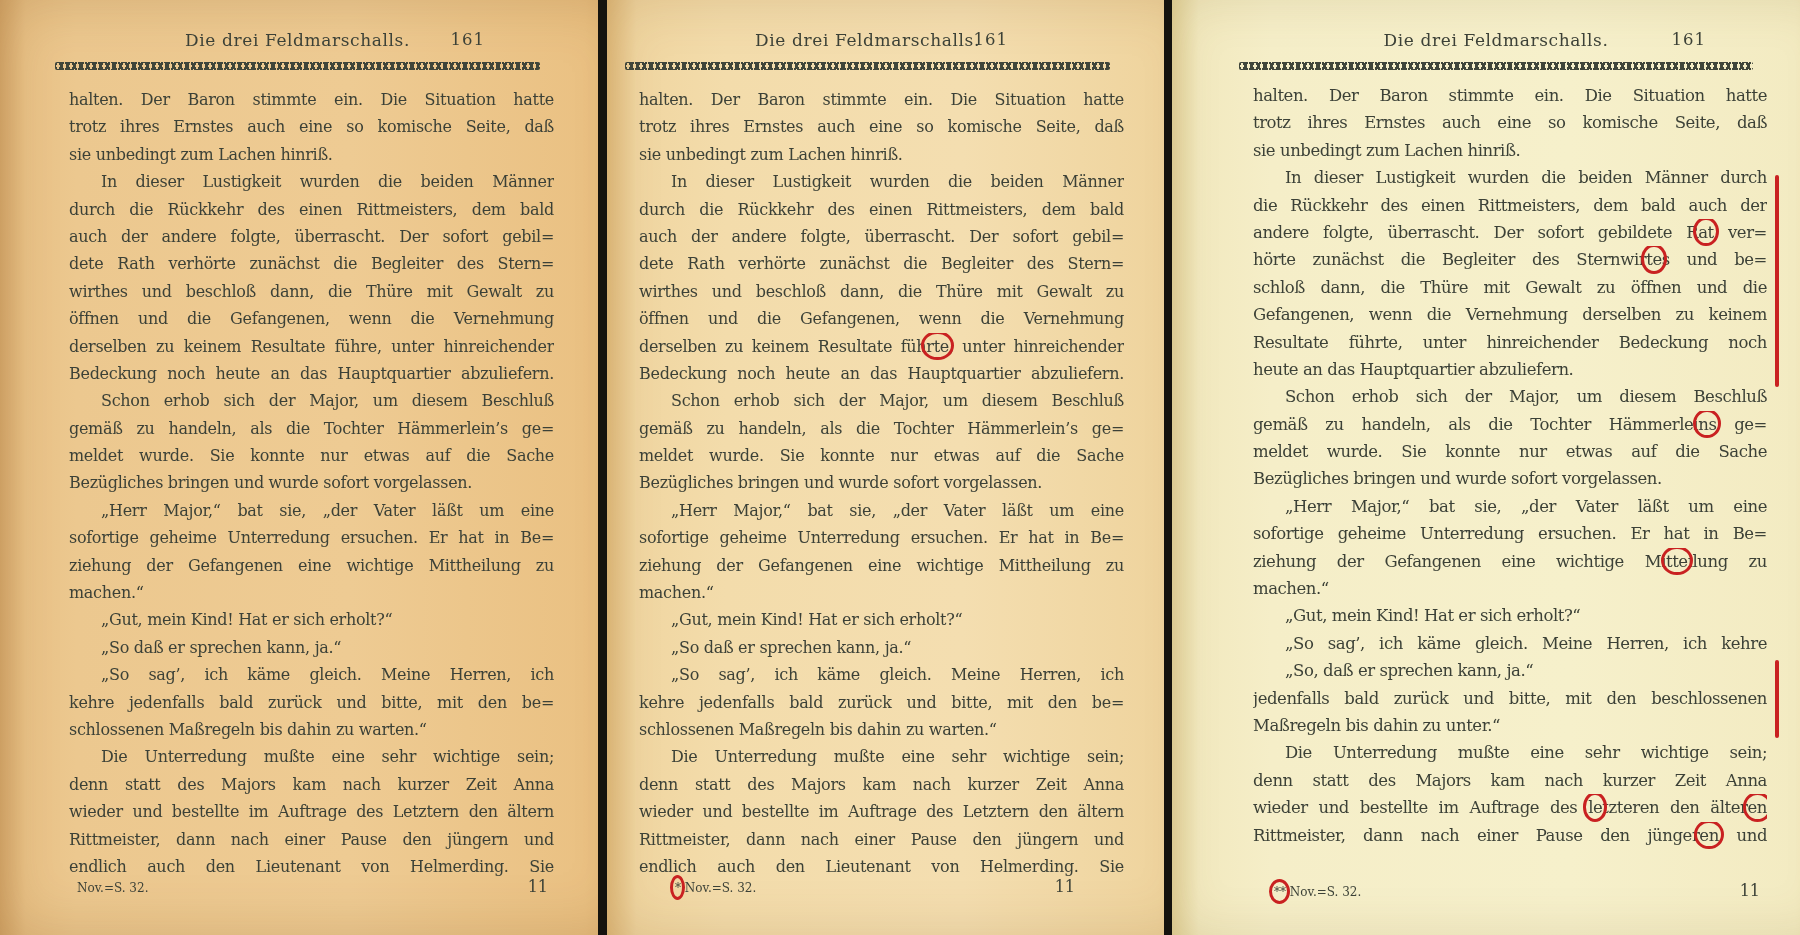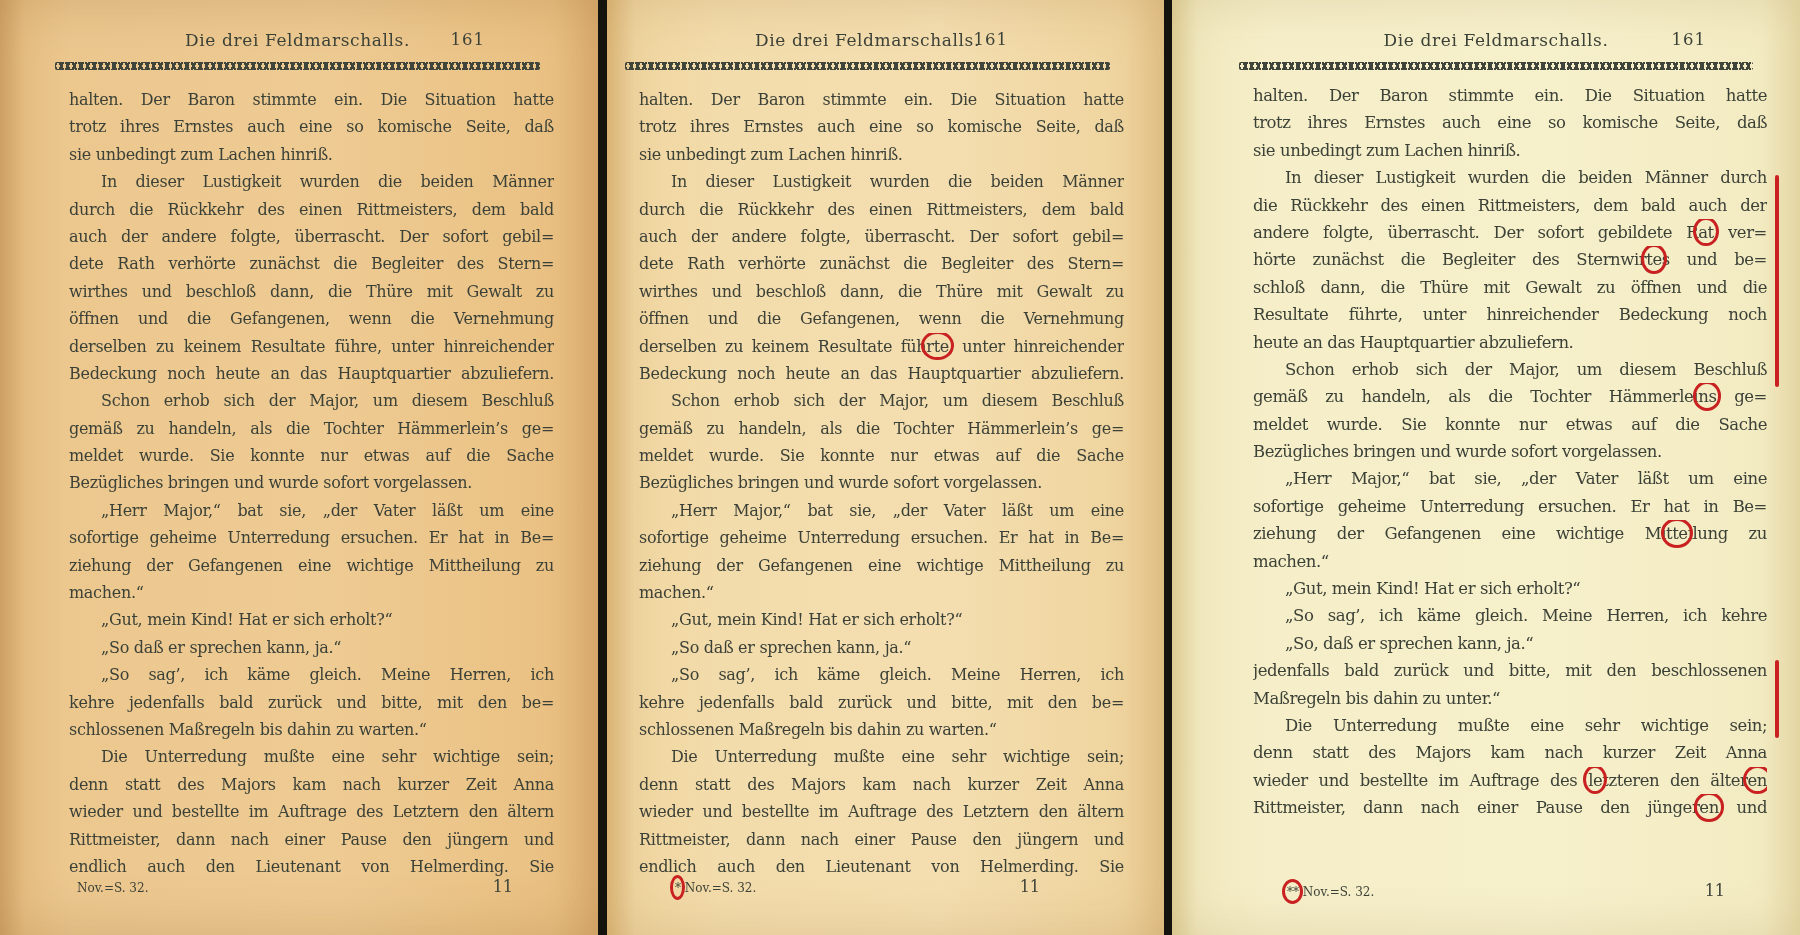"Die drei Feldmarschalls." .page { padding-left: none -> 35px }
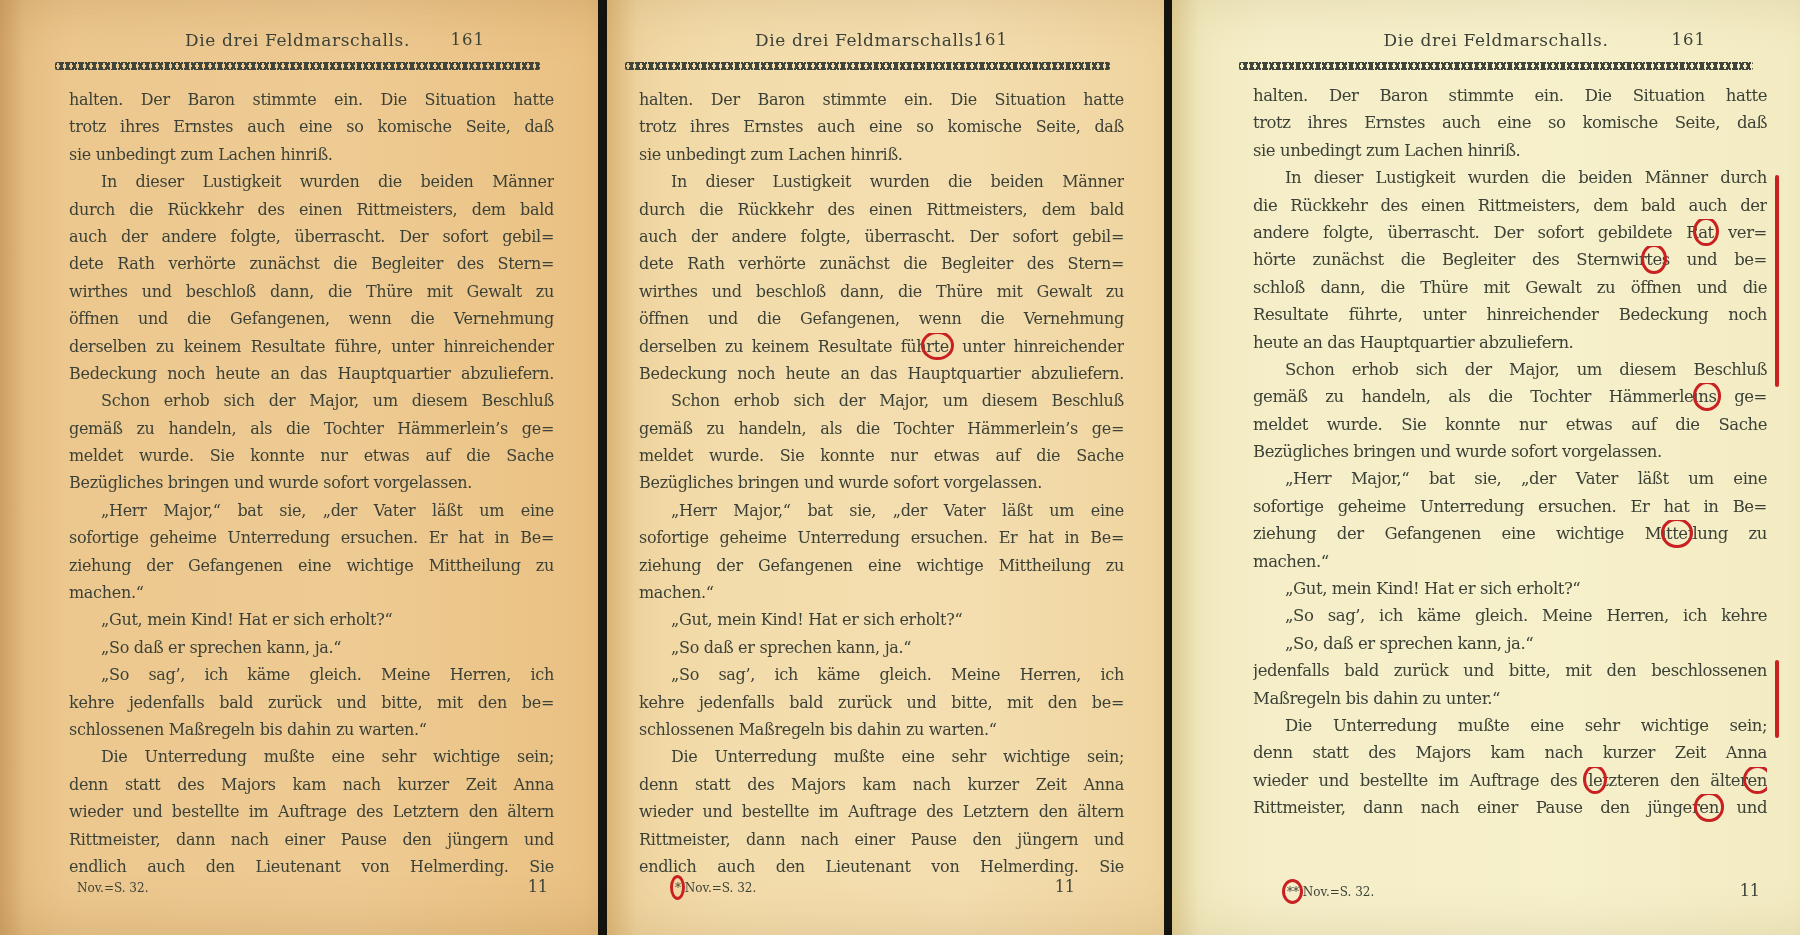"Gefangenen, wenn die Vernehmung" div.line { html: none -> <div>Gefangenen, wenn die Vernehmung derselben zu keinem</div> }
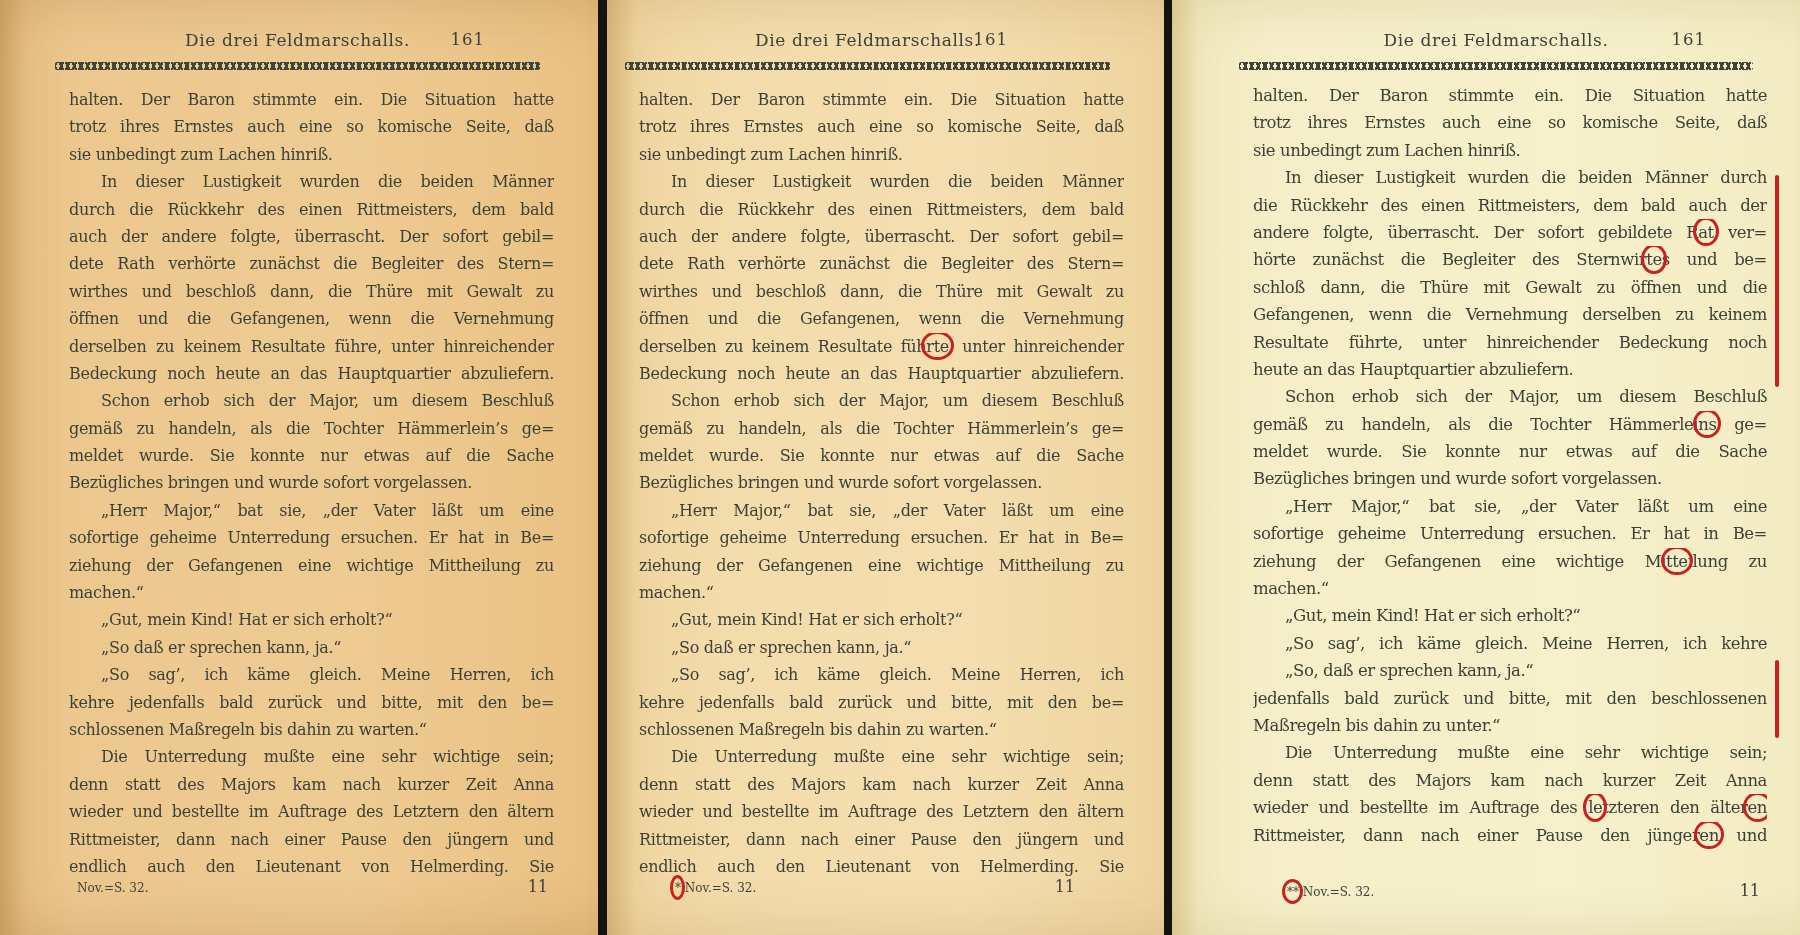"** Nov.=S. 32." .p3 .footerL { left: 115px -> 102px }
